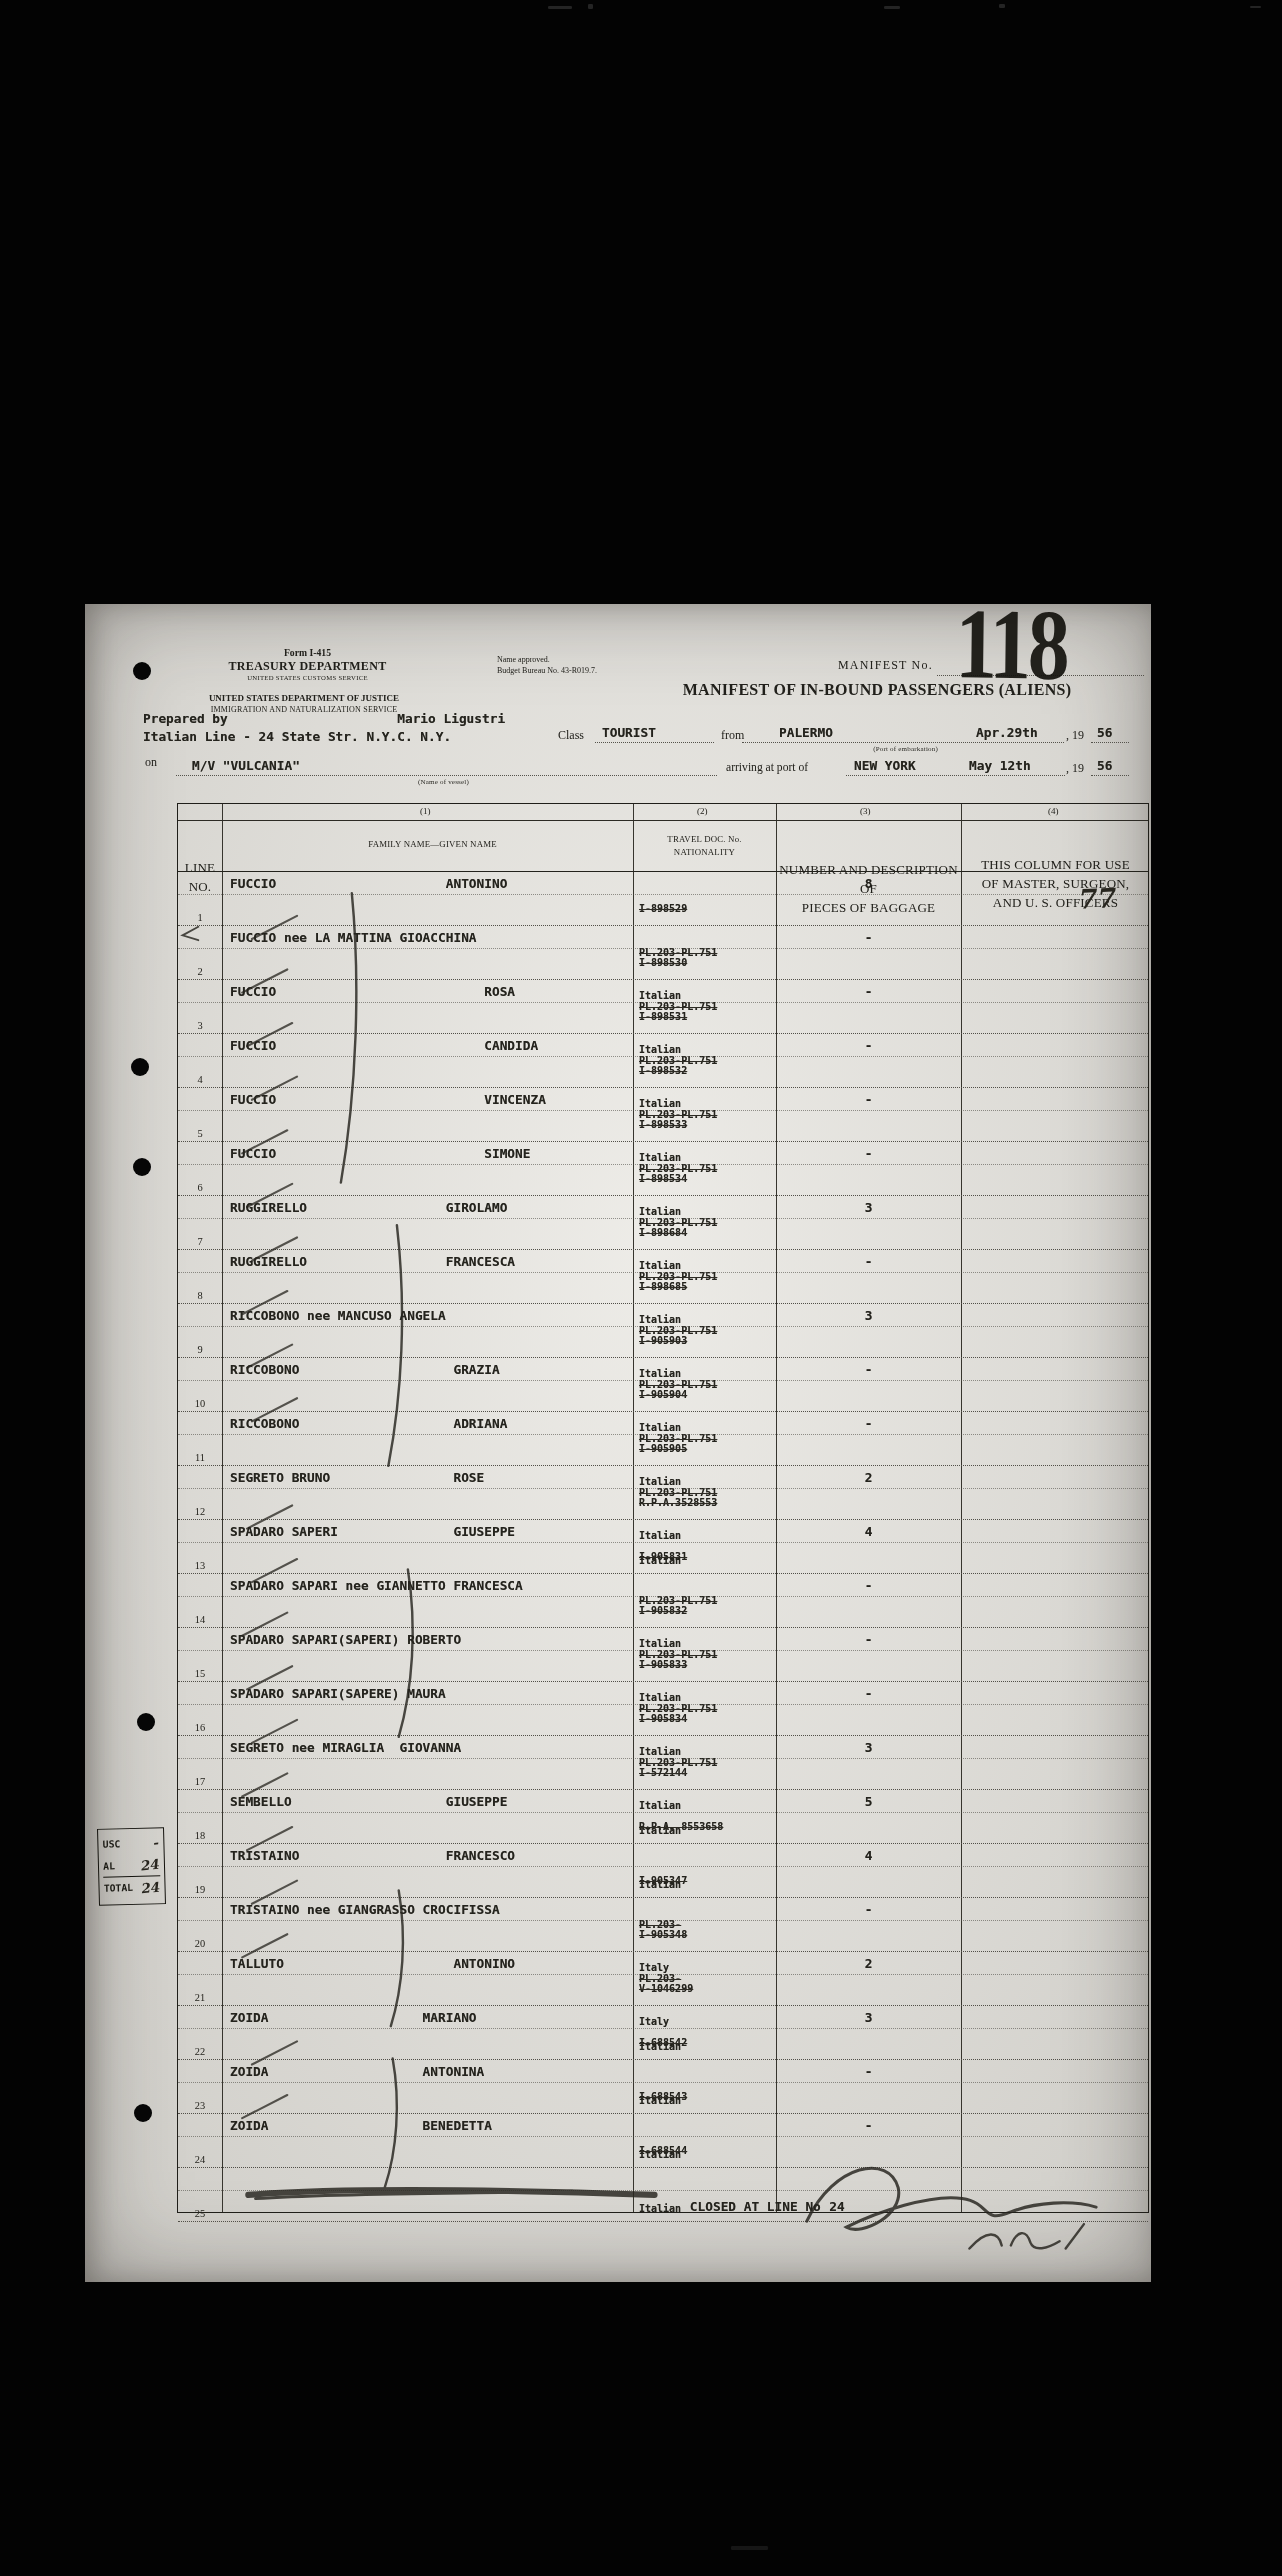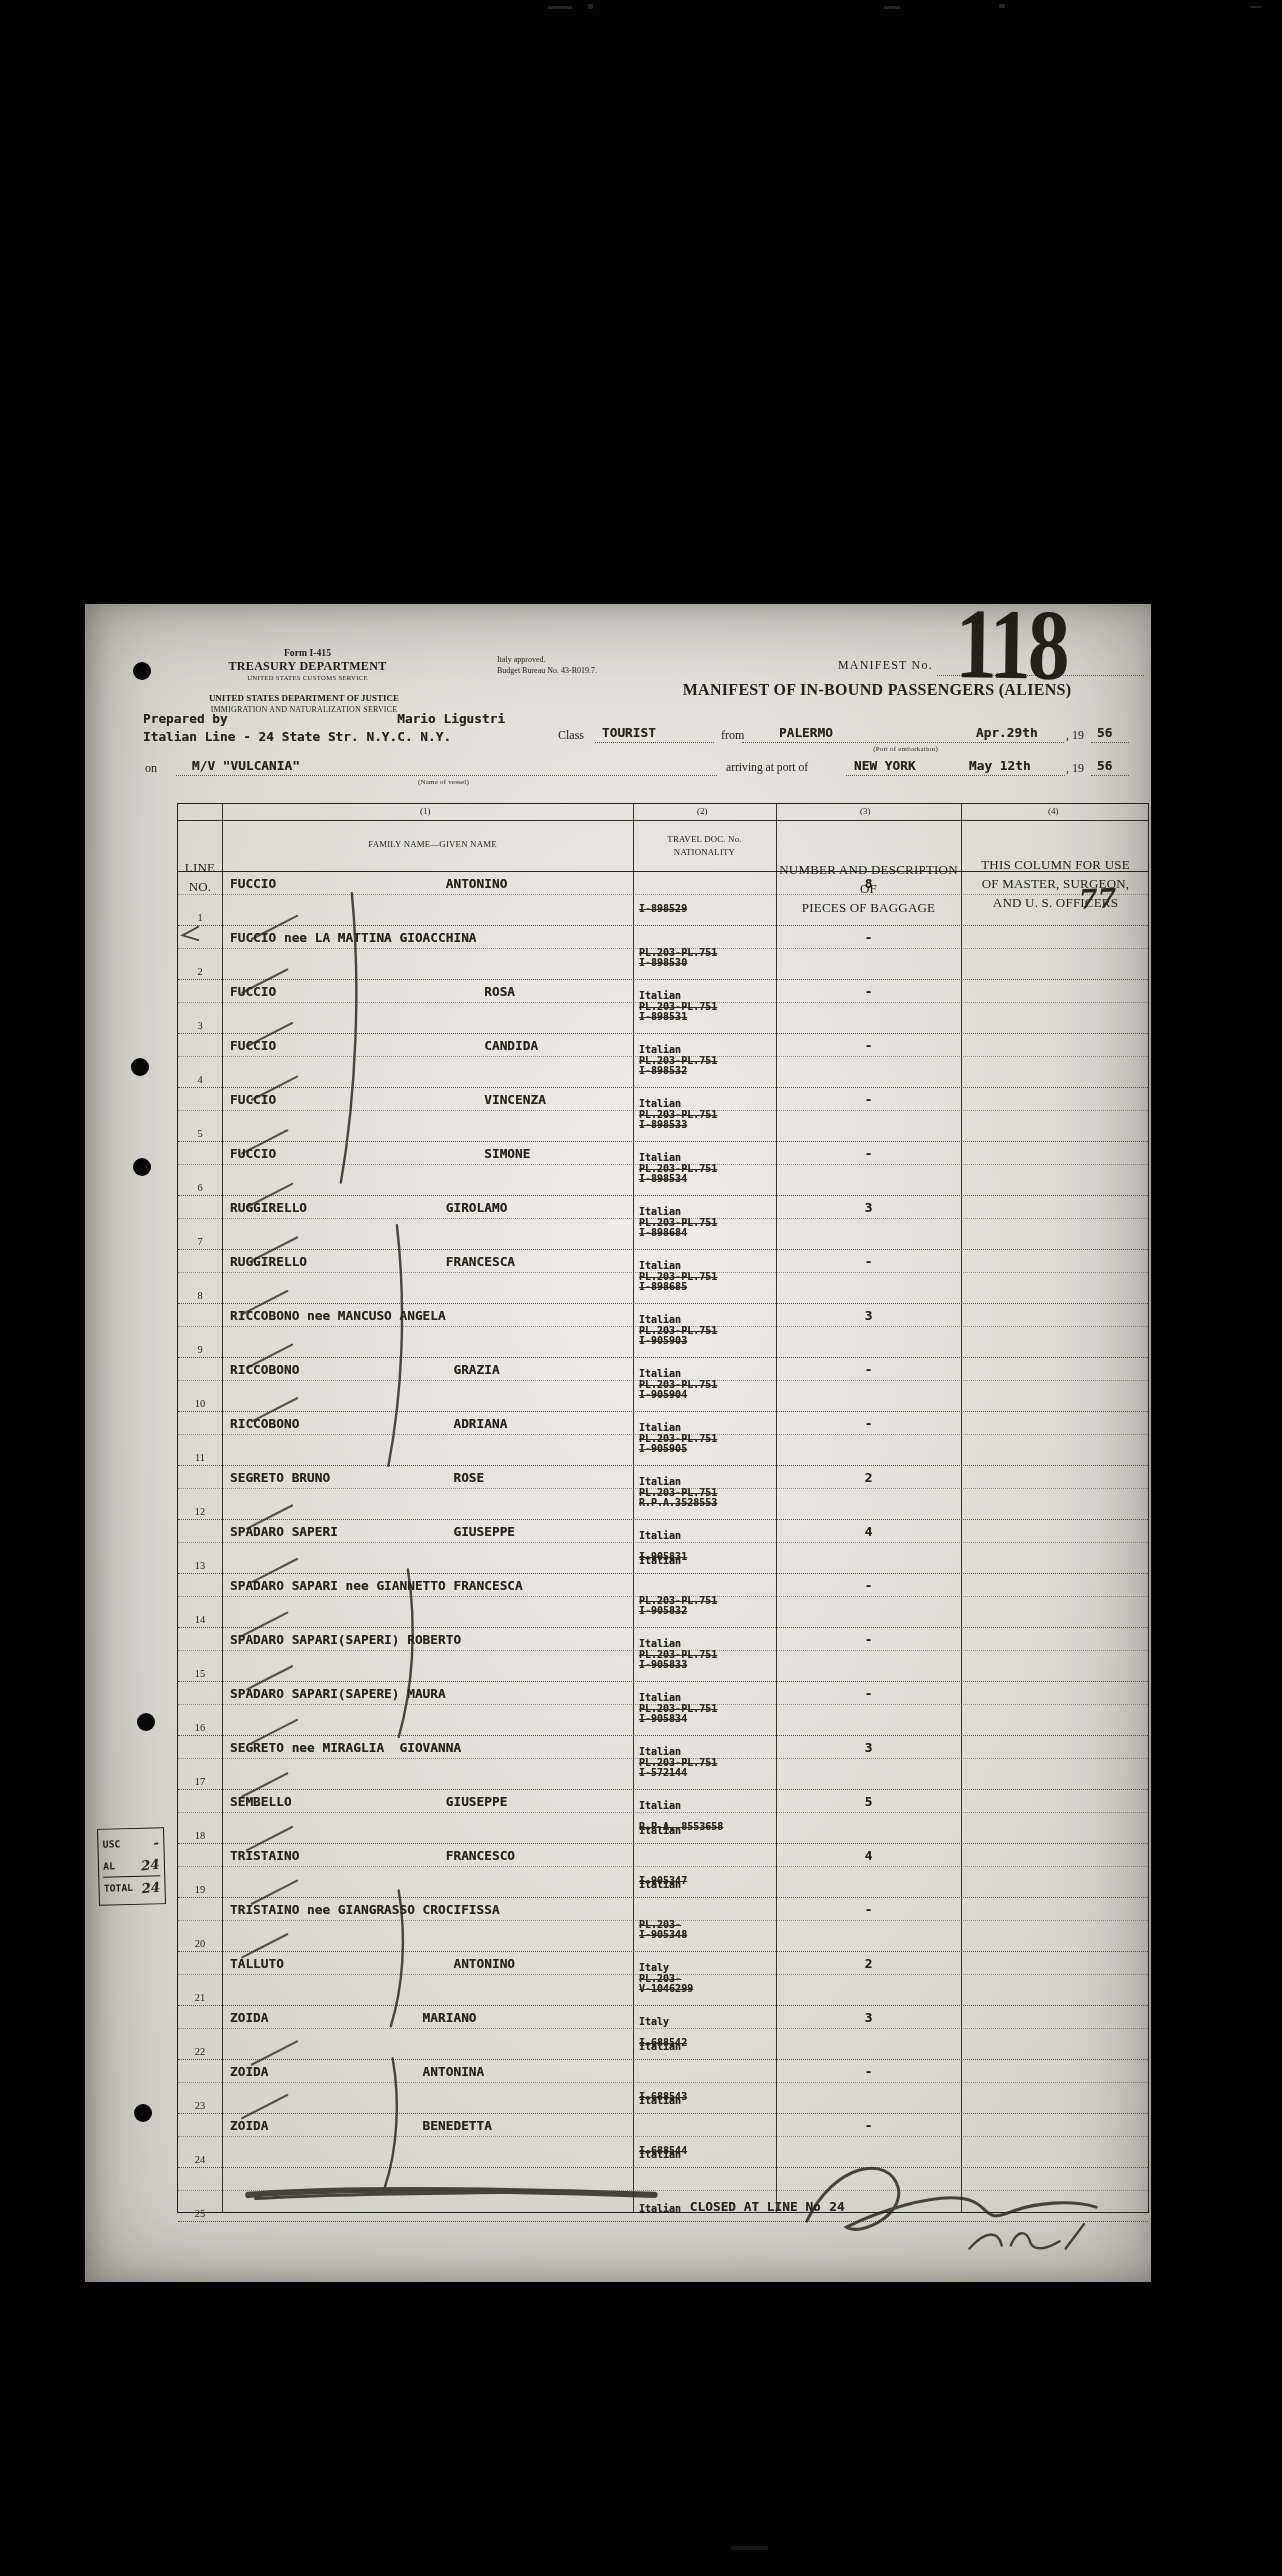"Italy approved." div { text: Italy -> Name }
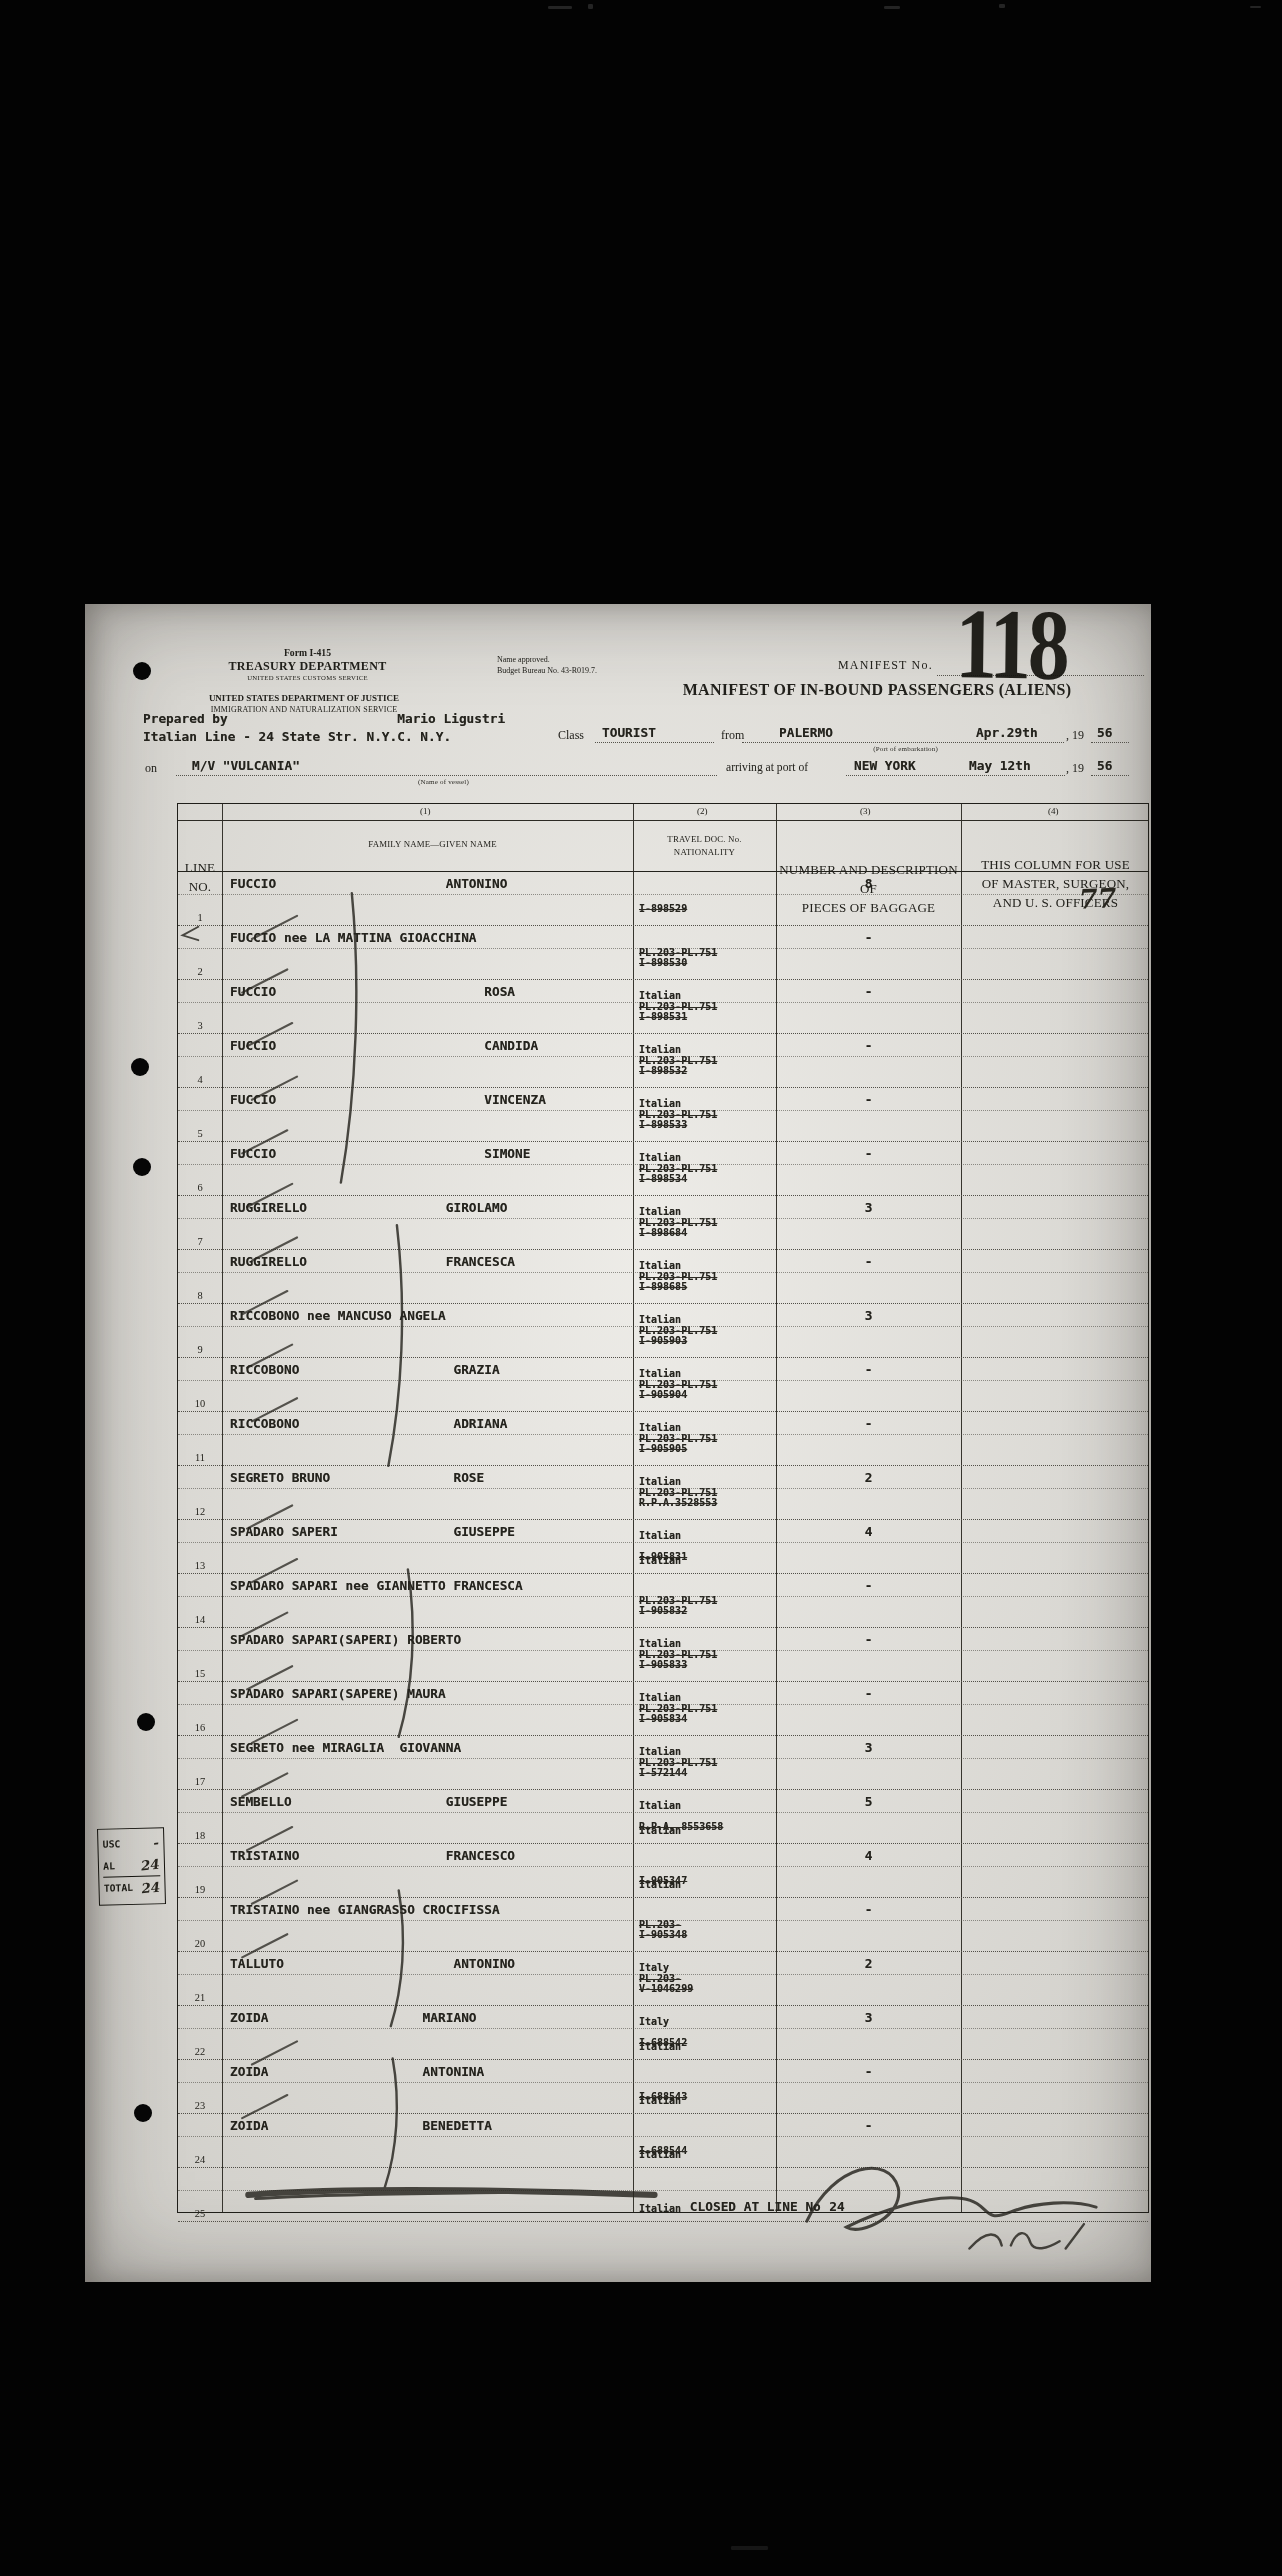"on" div.lbl { top: 157px -> 151px }
